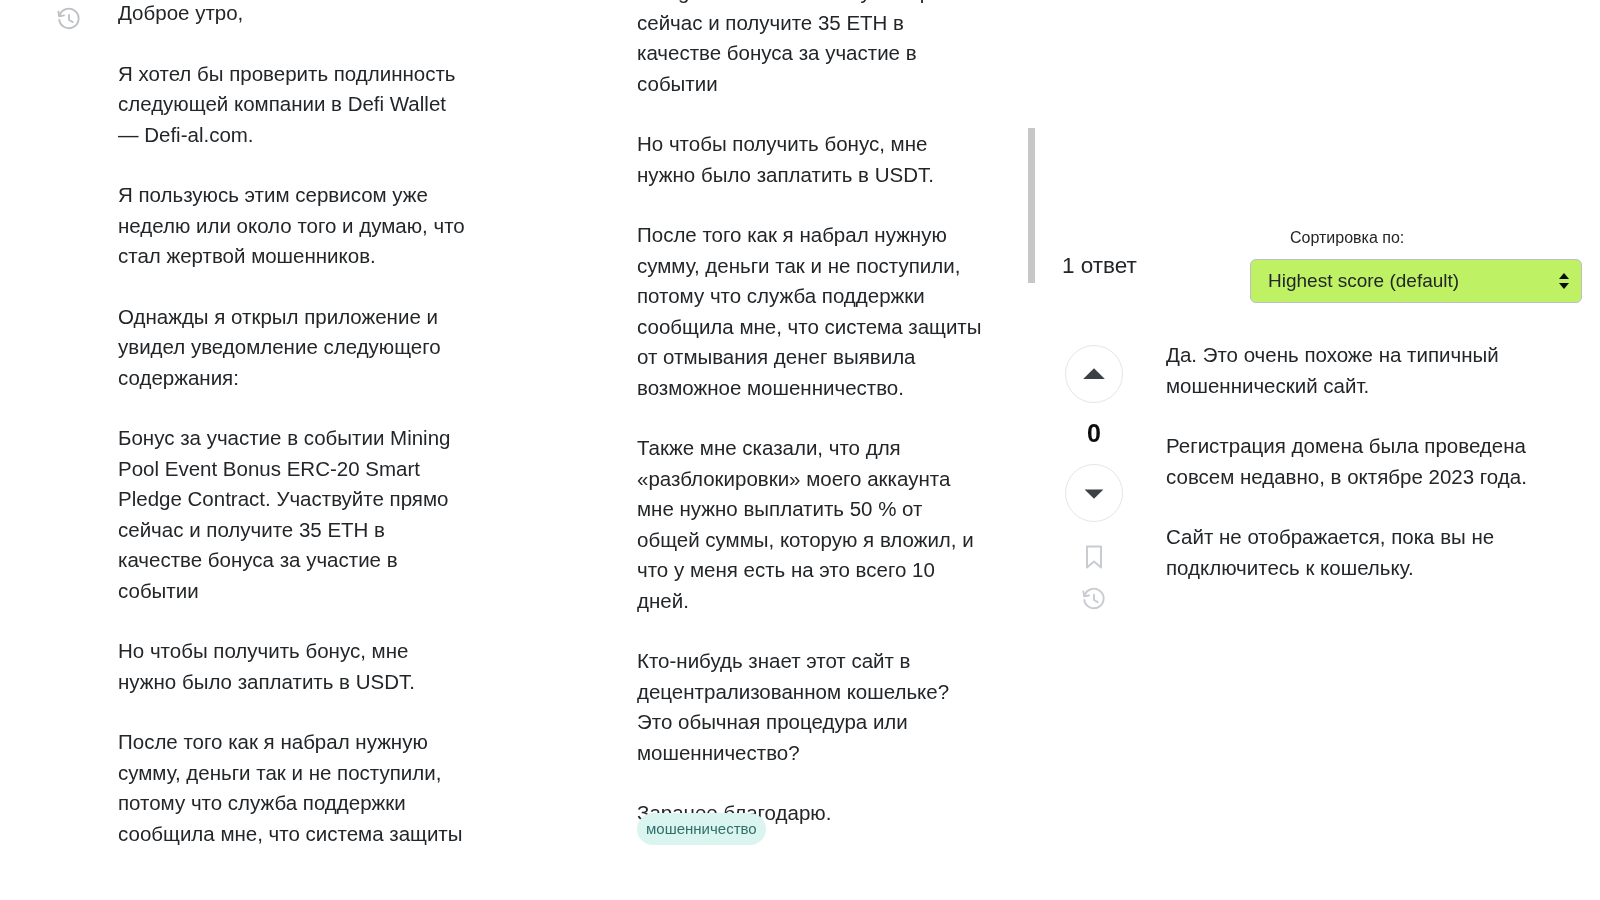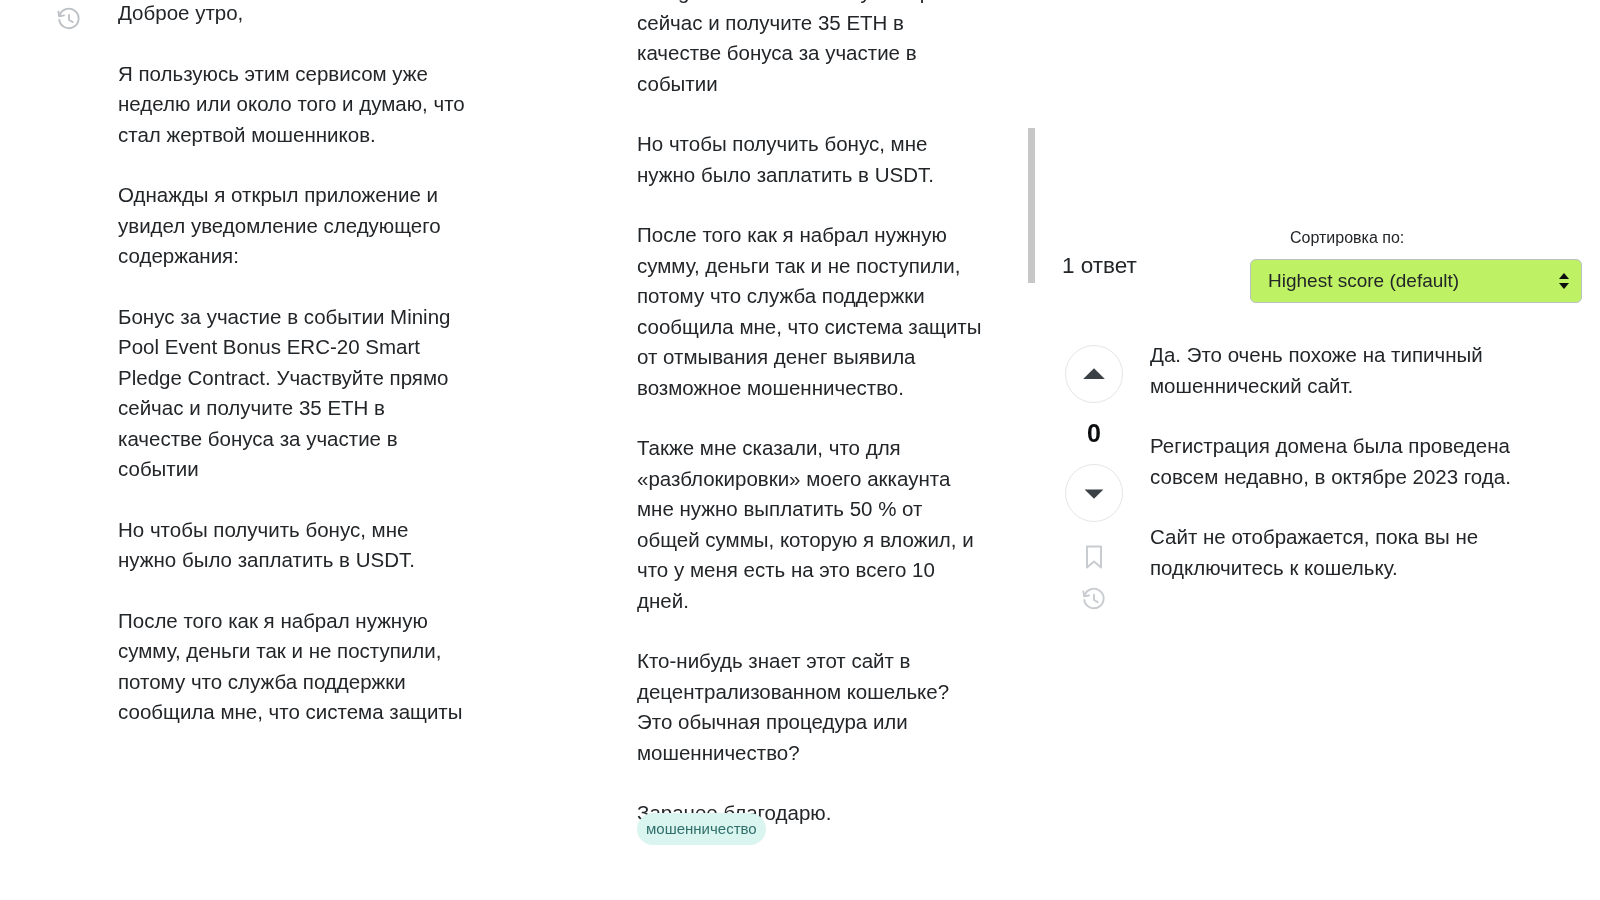"Я хотел бы проверить подлинность" p { html: none -> <p>Я хотел бы проверить подлинность следующей компании в Defi Wallet — Defi-al.com.</p> }
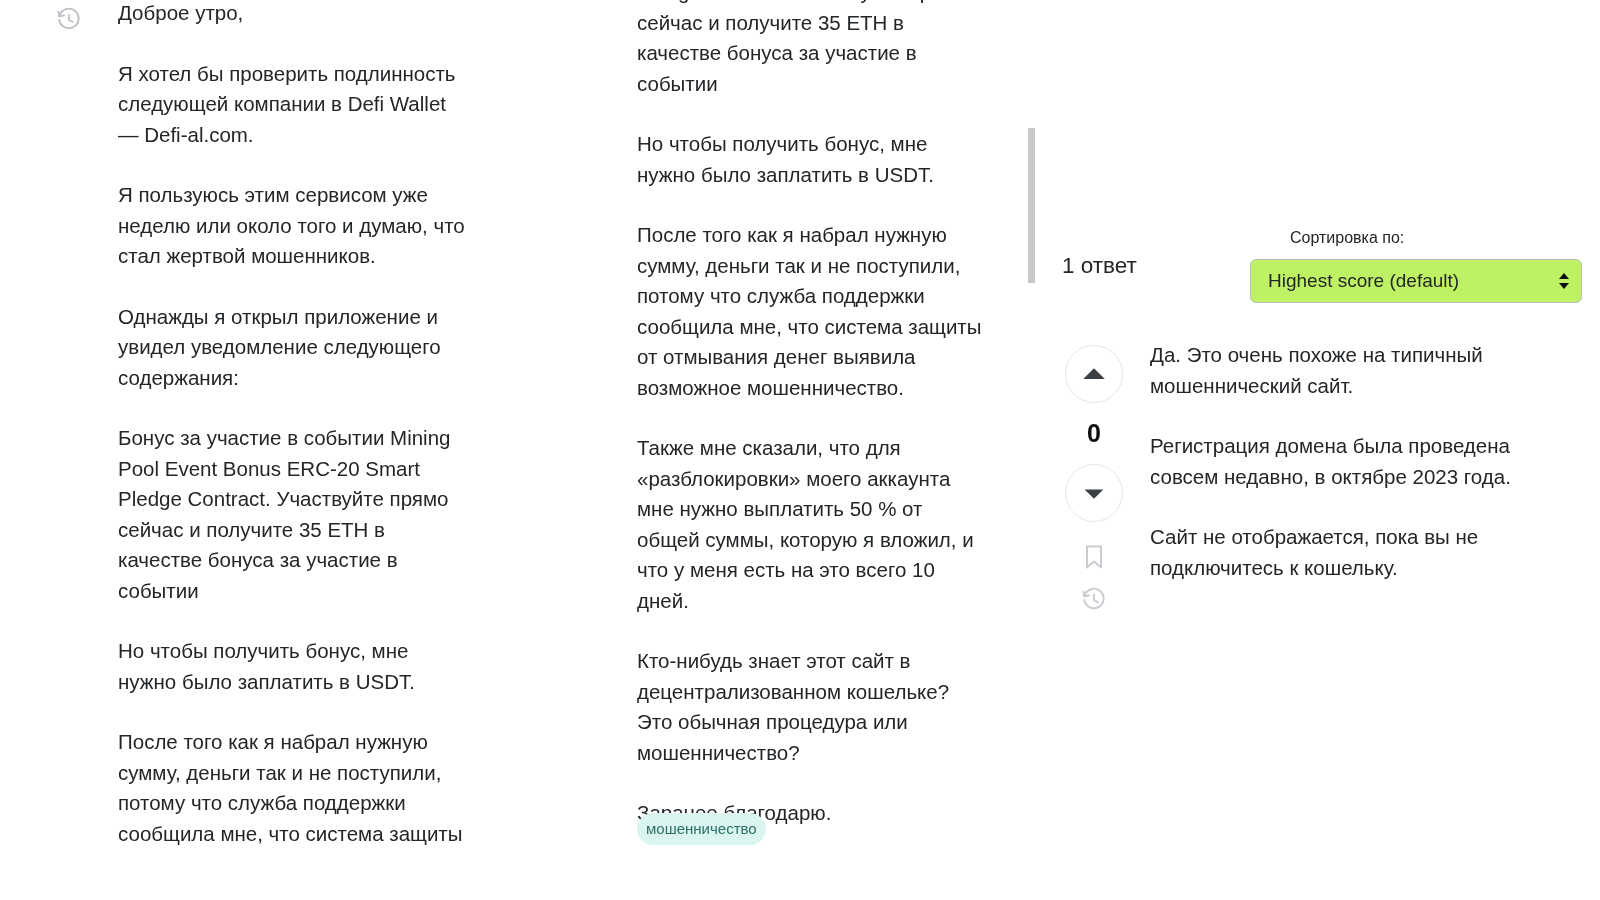"Да. Это очень похоже на" #answer-body p { margin: 0 0 30px 0 -> 0 0 30px 16px }
